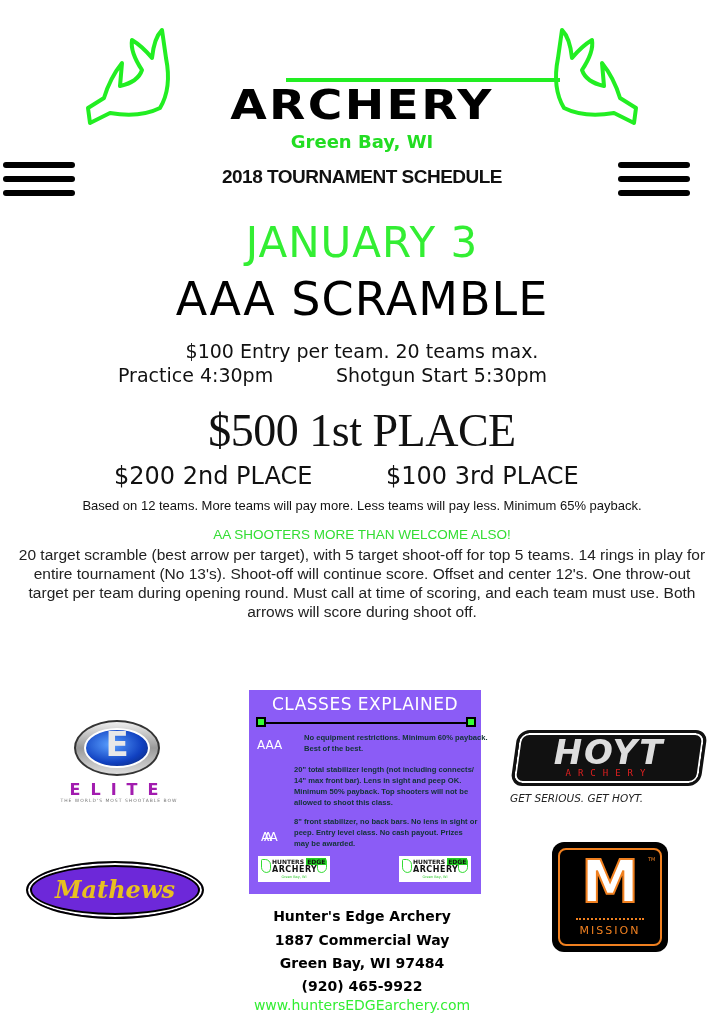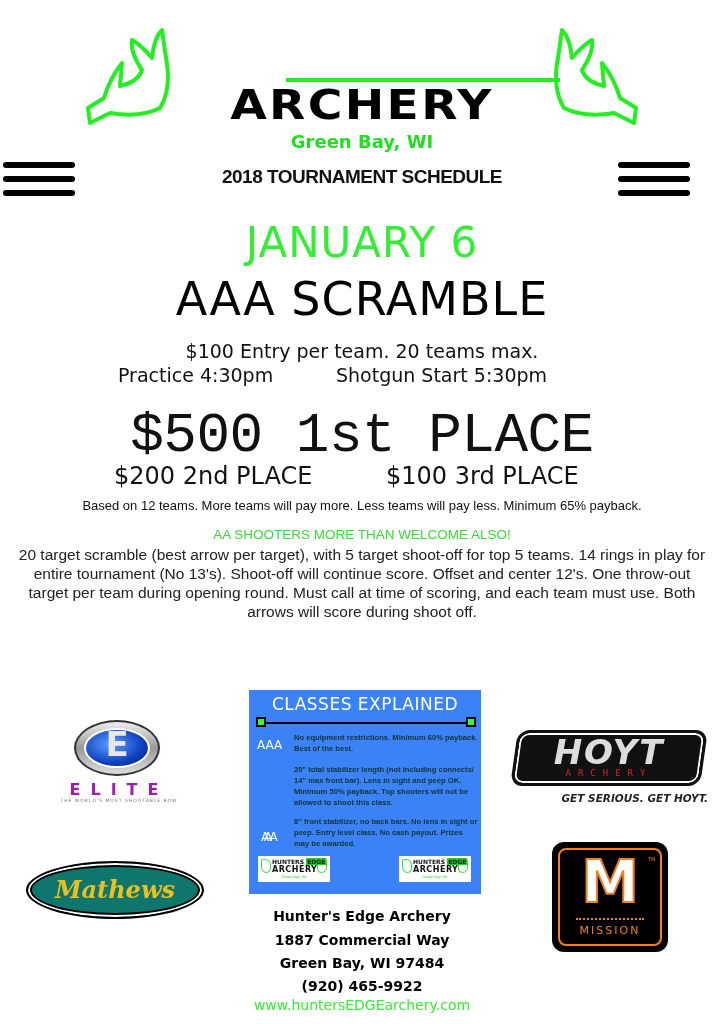"JANUARY 6" div.abs { text: 6 -> 3 }
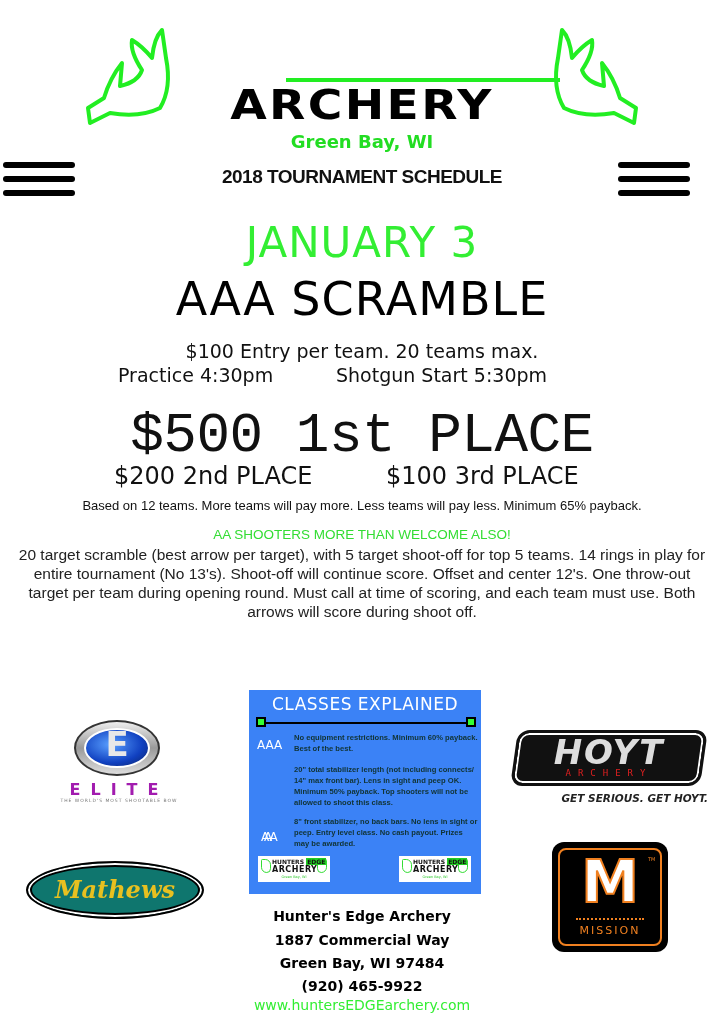"$500 1st PLACE" .first { font-family: Liberation Mono, monospace -> Liberation Serif, serif; font-size: 56px -> 46px }
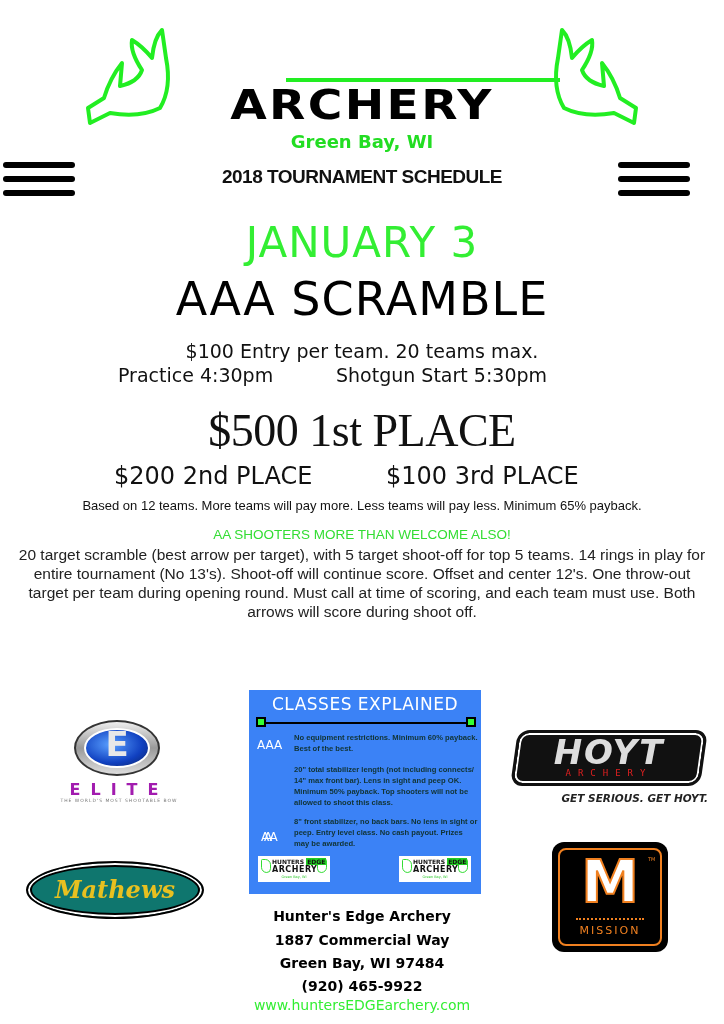"CLASSES EXPLAINED" .classes { background: #3b82f6 -> #8b5cf6 }
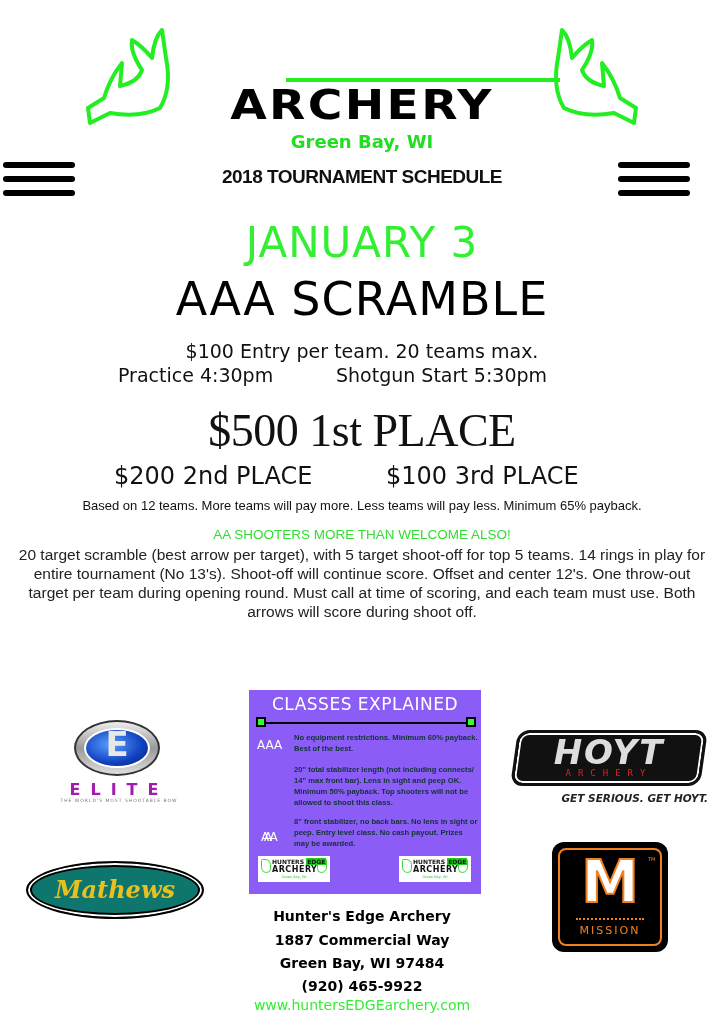"No equipment restrictions. Minimum 60%" div.cls-desc { margin-left: none -> 10px }
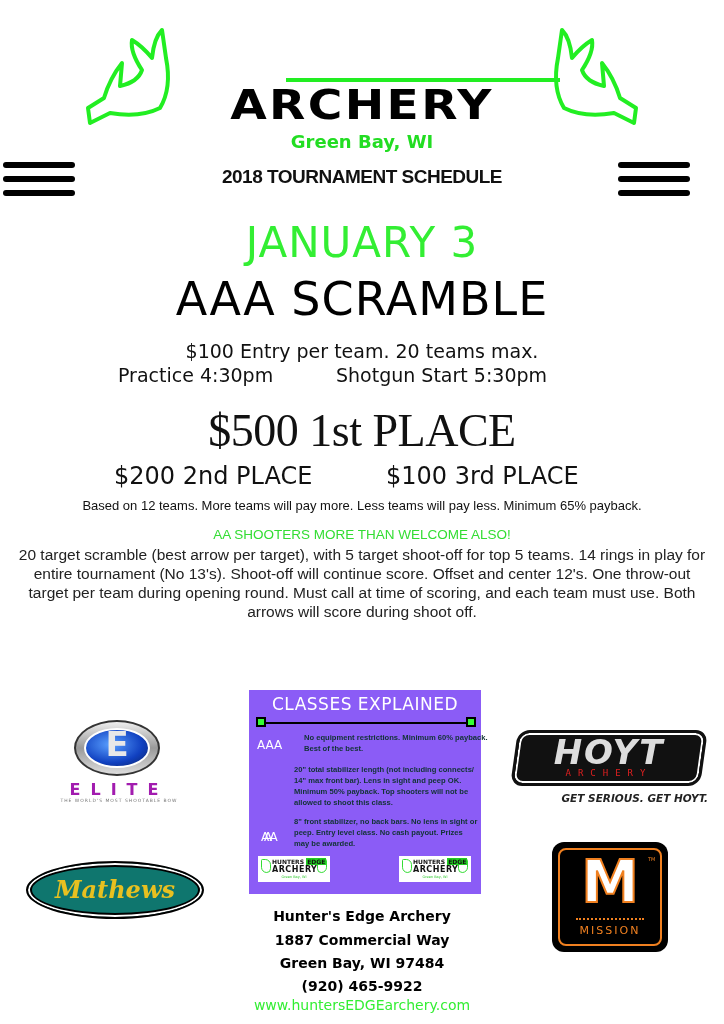"GET SERIOUS. GET HOYT." .hoyt .slogan { font-weight: 700 -> 400; text-align: right -> left }
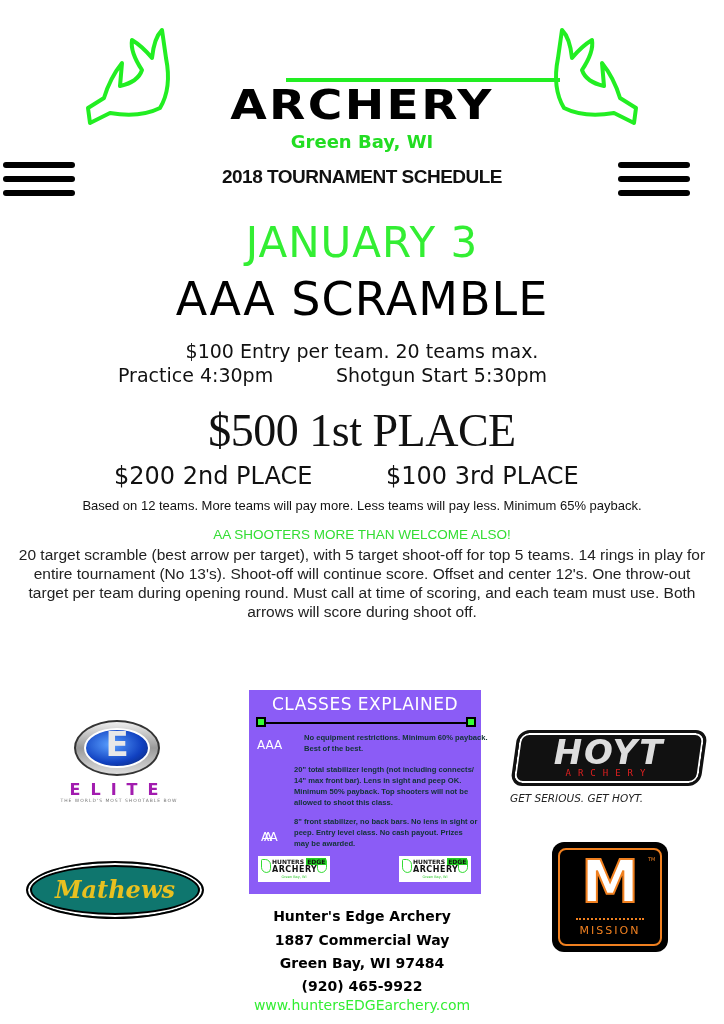"Mathews" .mathews { background: #0f766e -> #6d28d9 }
